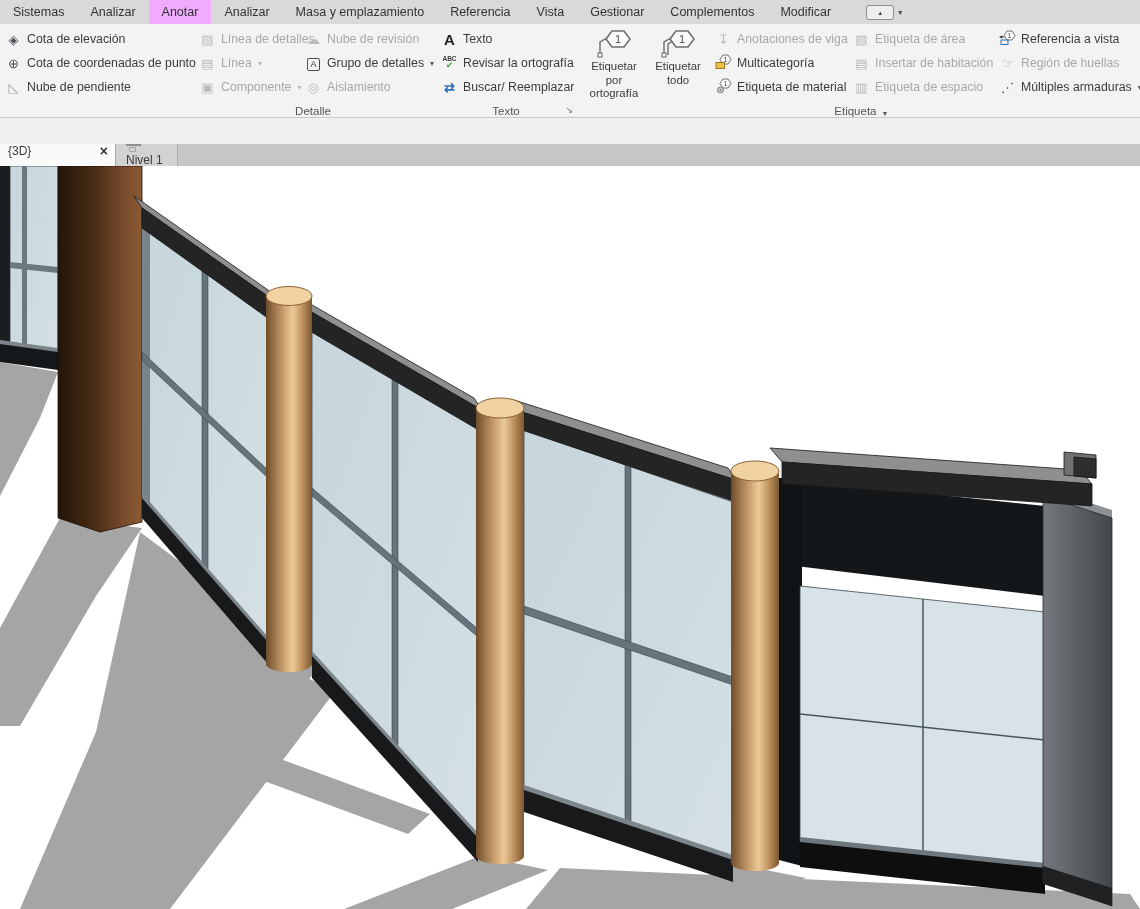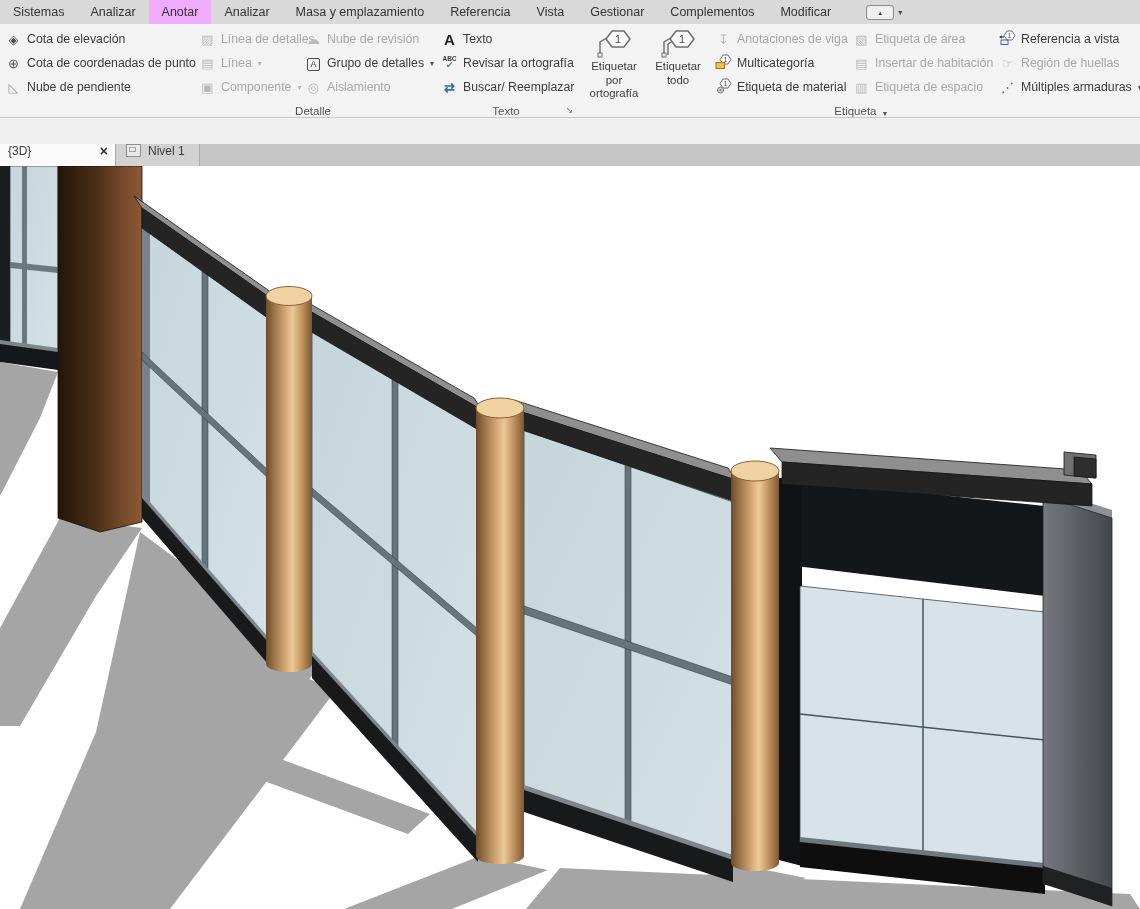"Nivel 1" .vtab[data-state="normal"] { flex-direction: none -> column }
